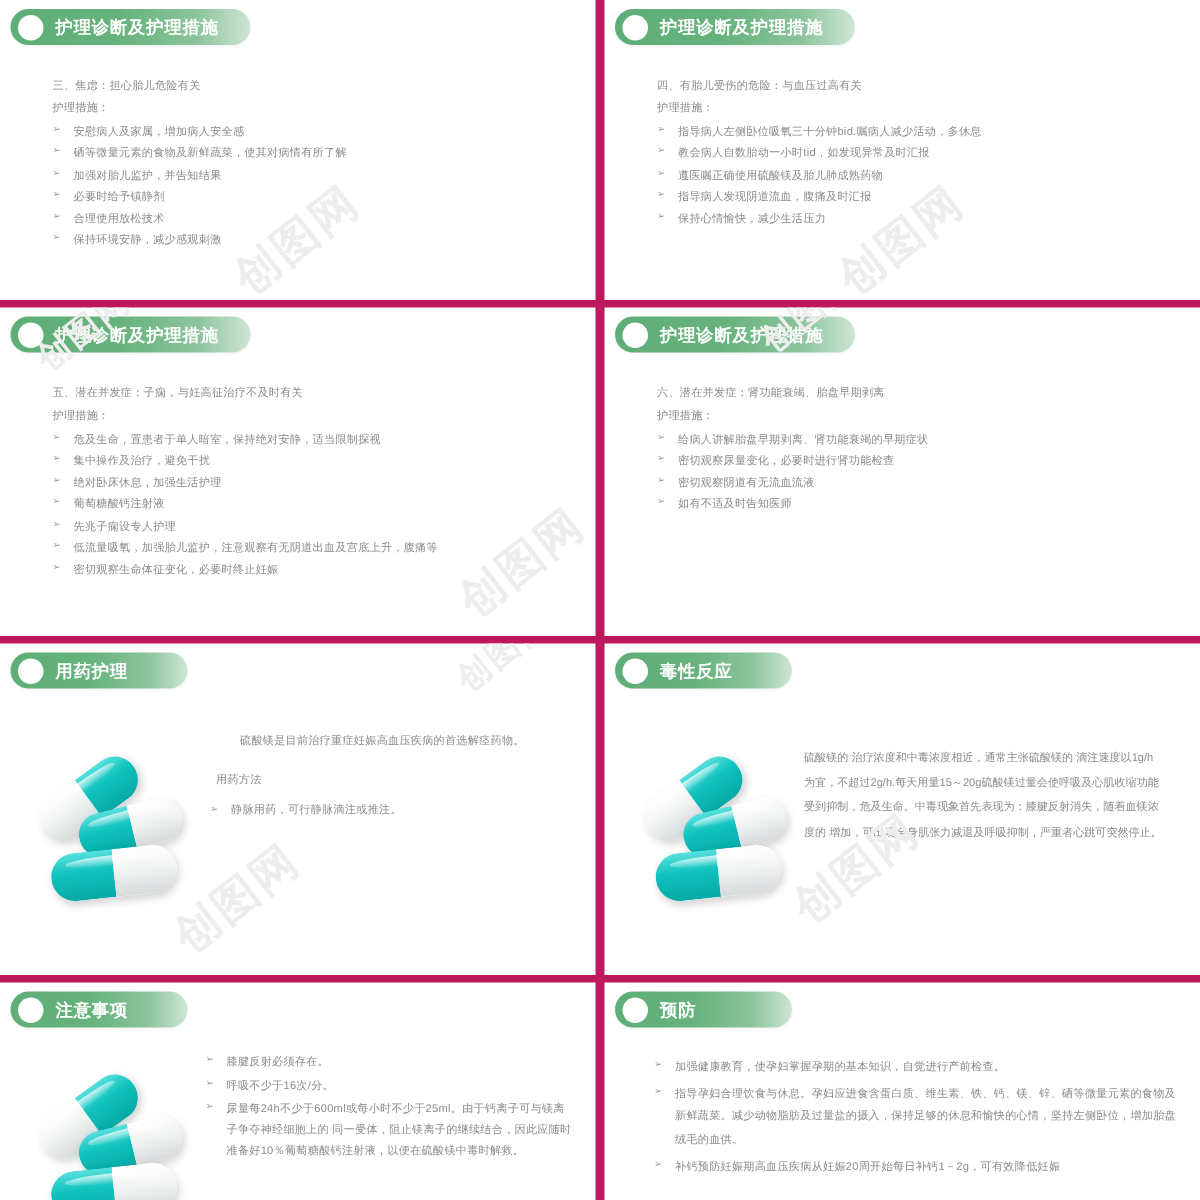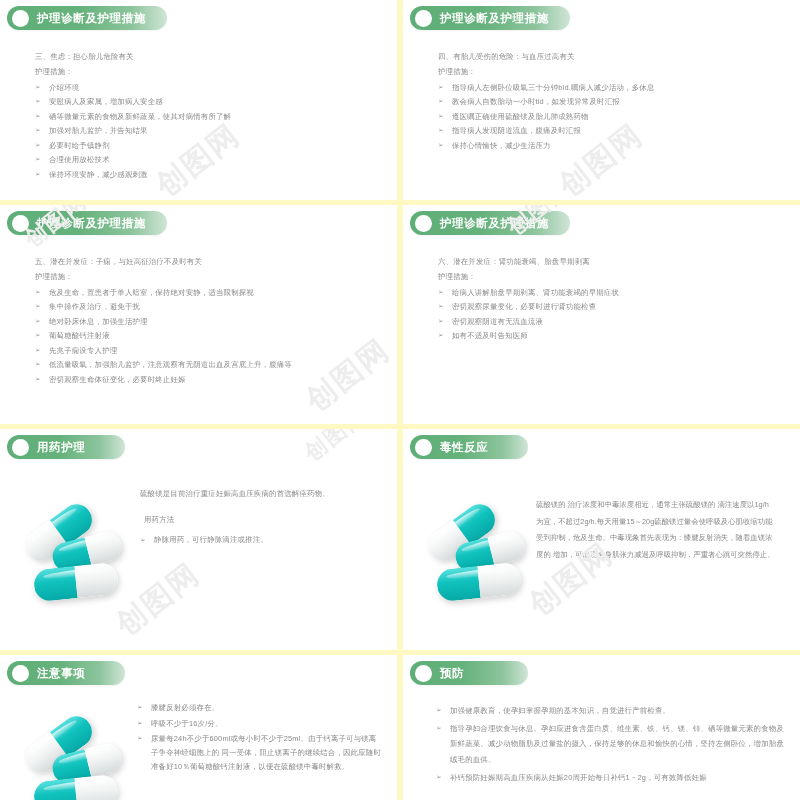"护理诊断及护理措施" #grid { background: #fef9c3 -> #be185d }
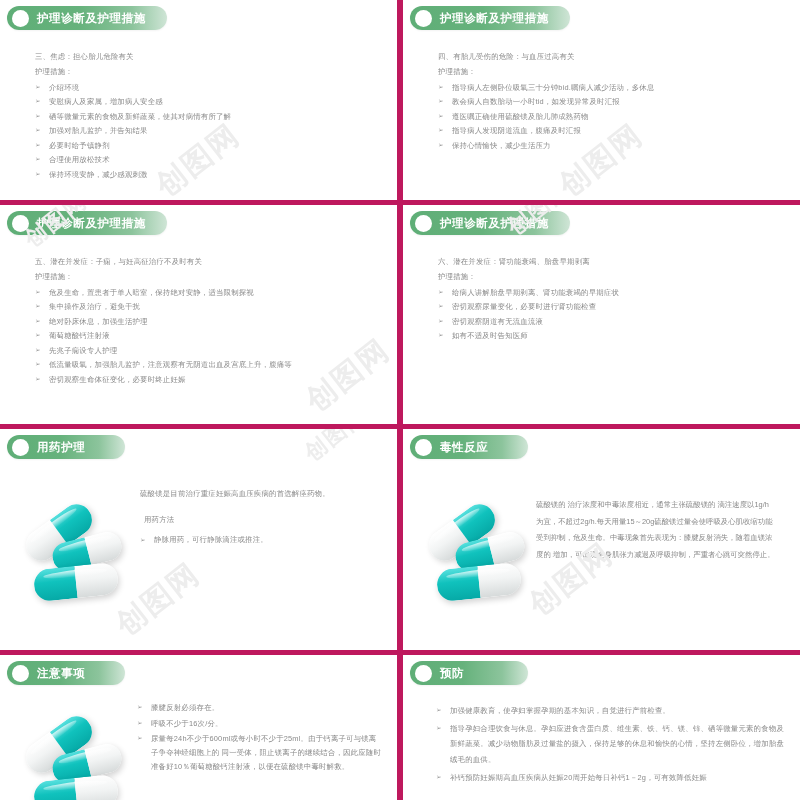"介绍环境" li { html: <li>介绍环境</li> -> none }
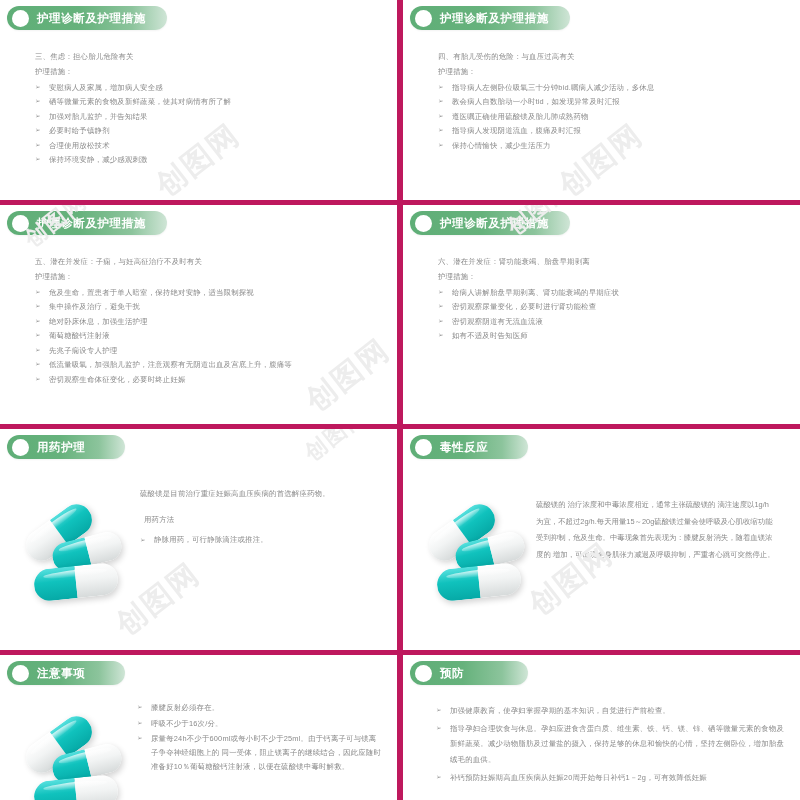"硫酸镁是目前治疗重症妊娠高血压疾病的首选解痉药物。" .drug-body .para { margin-left: none -> 20px }
